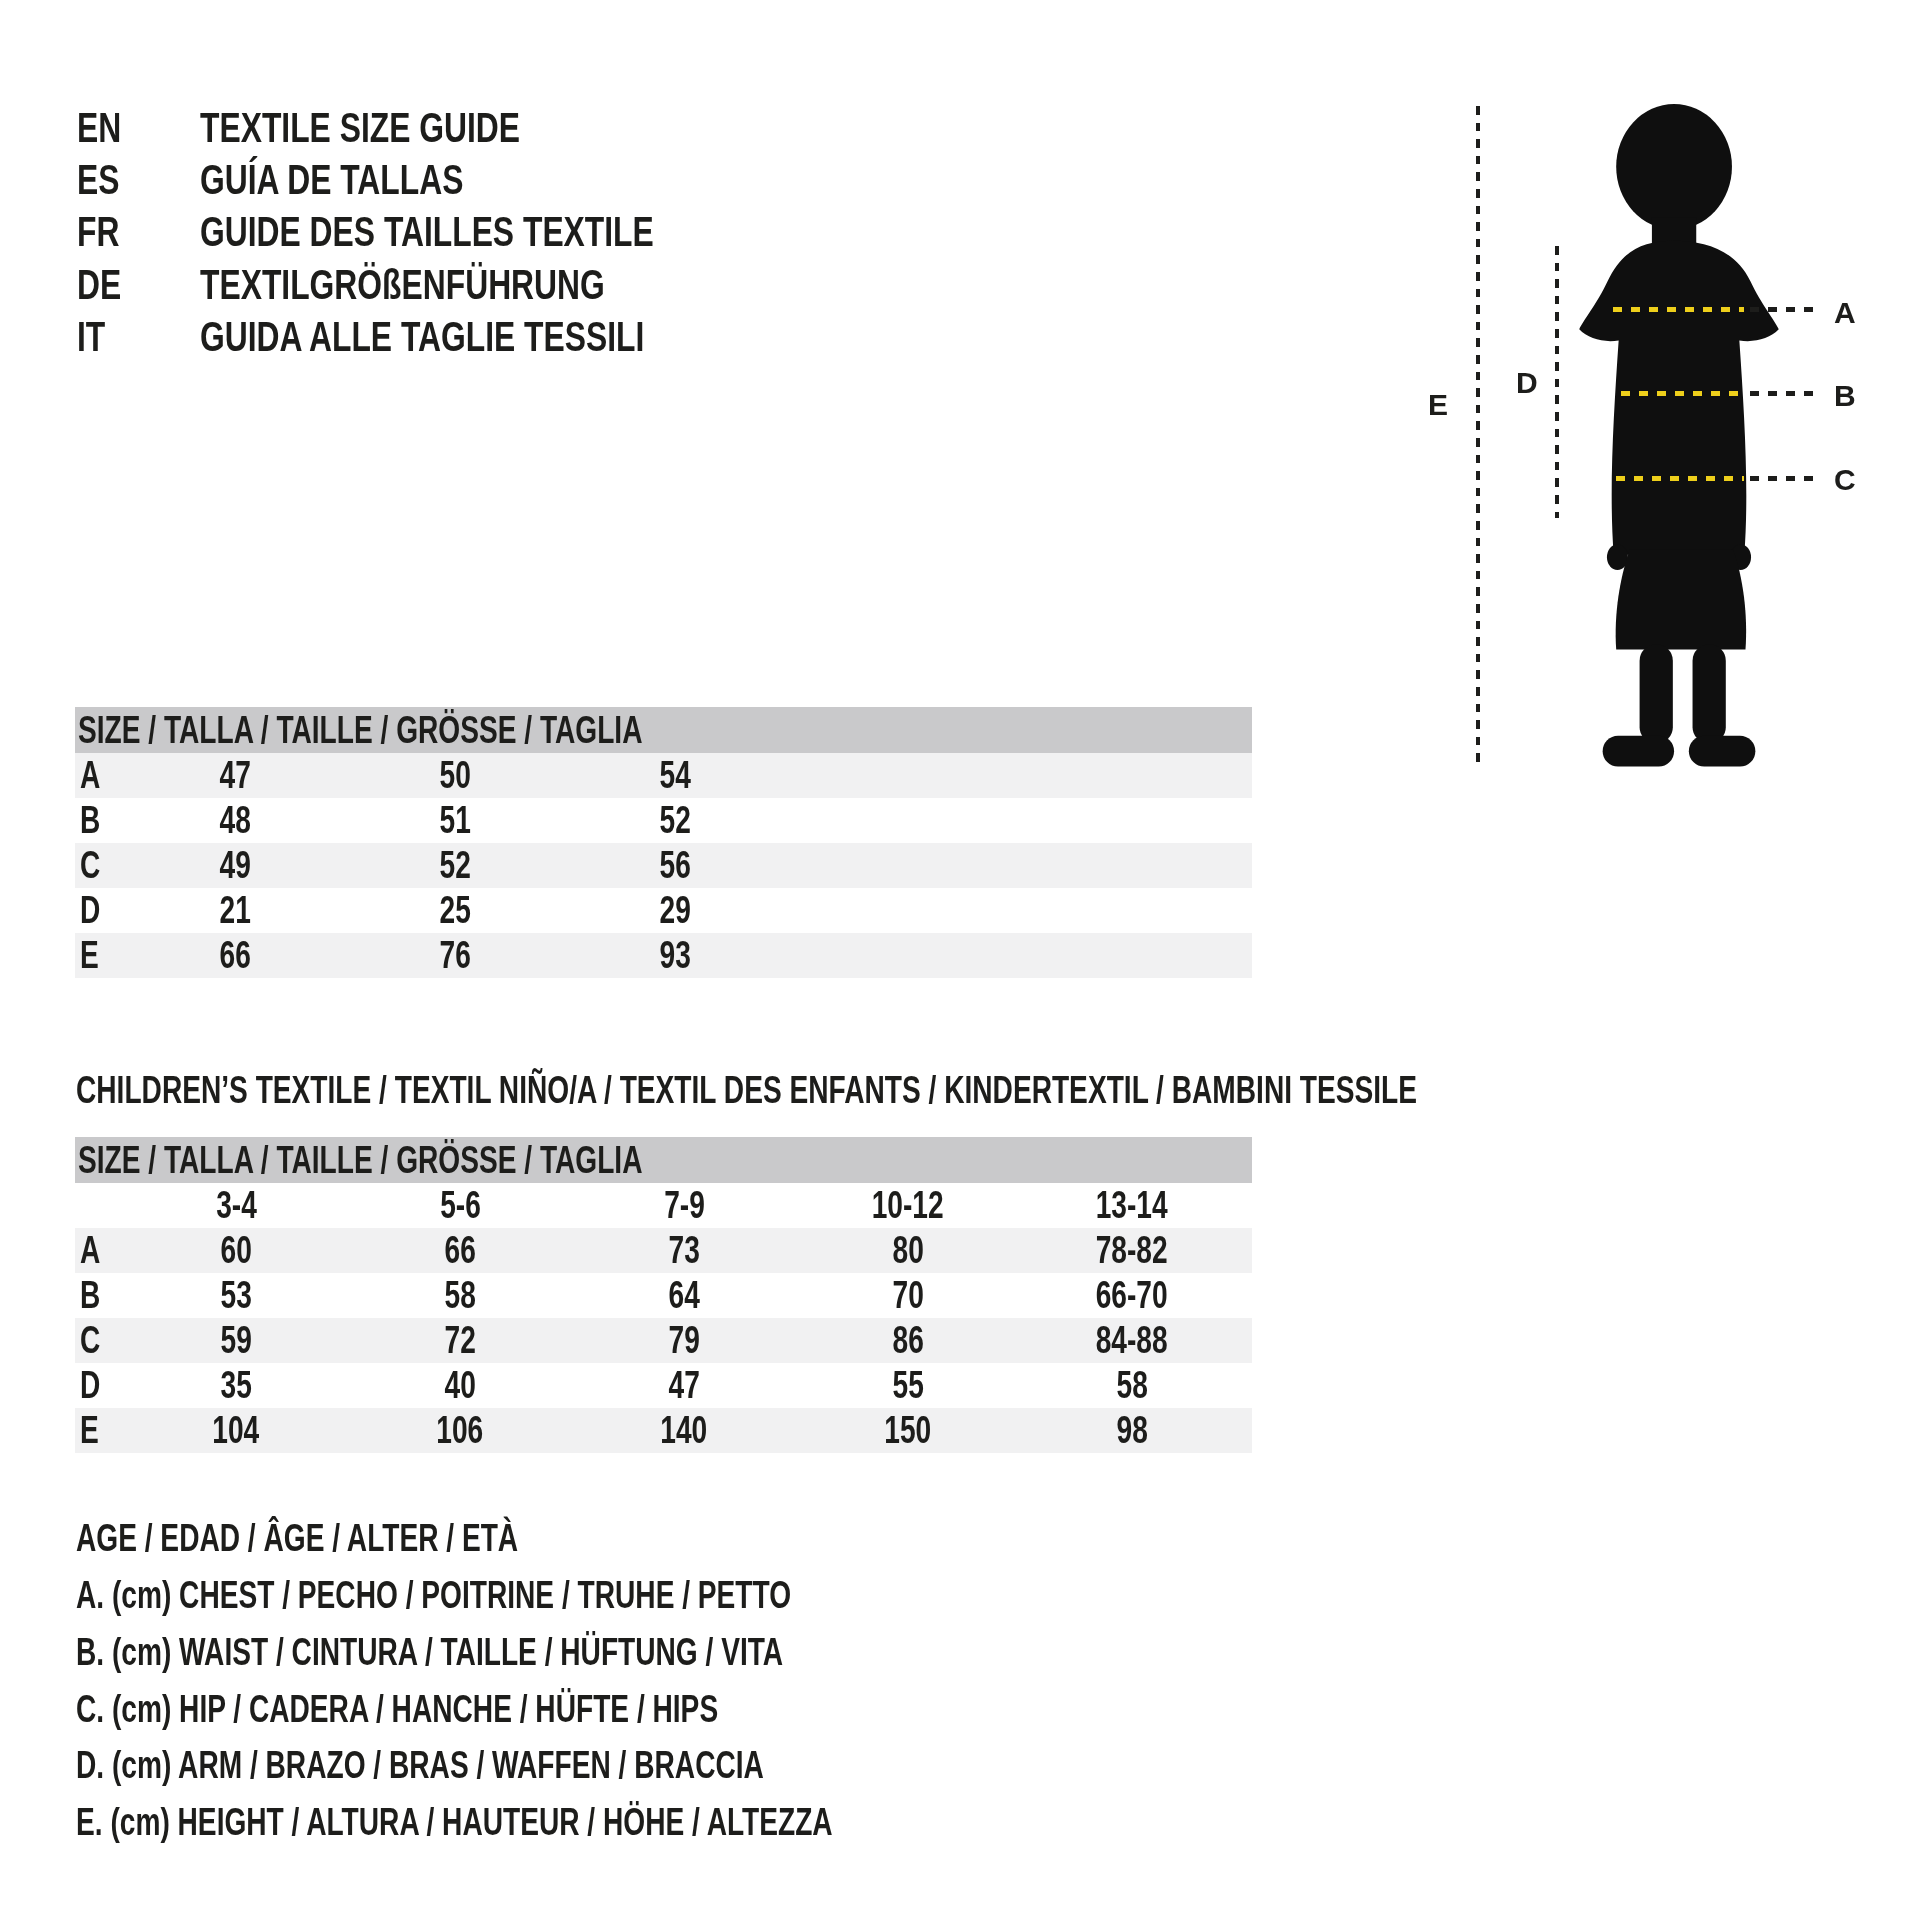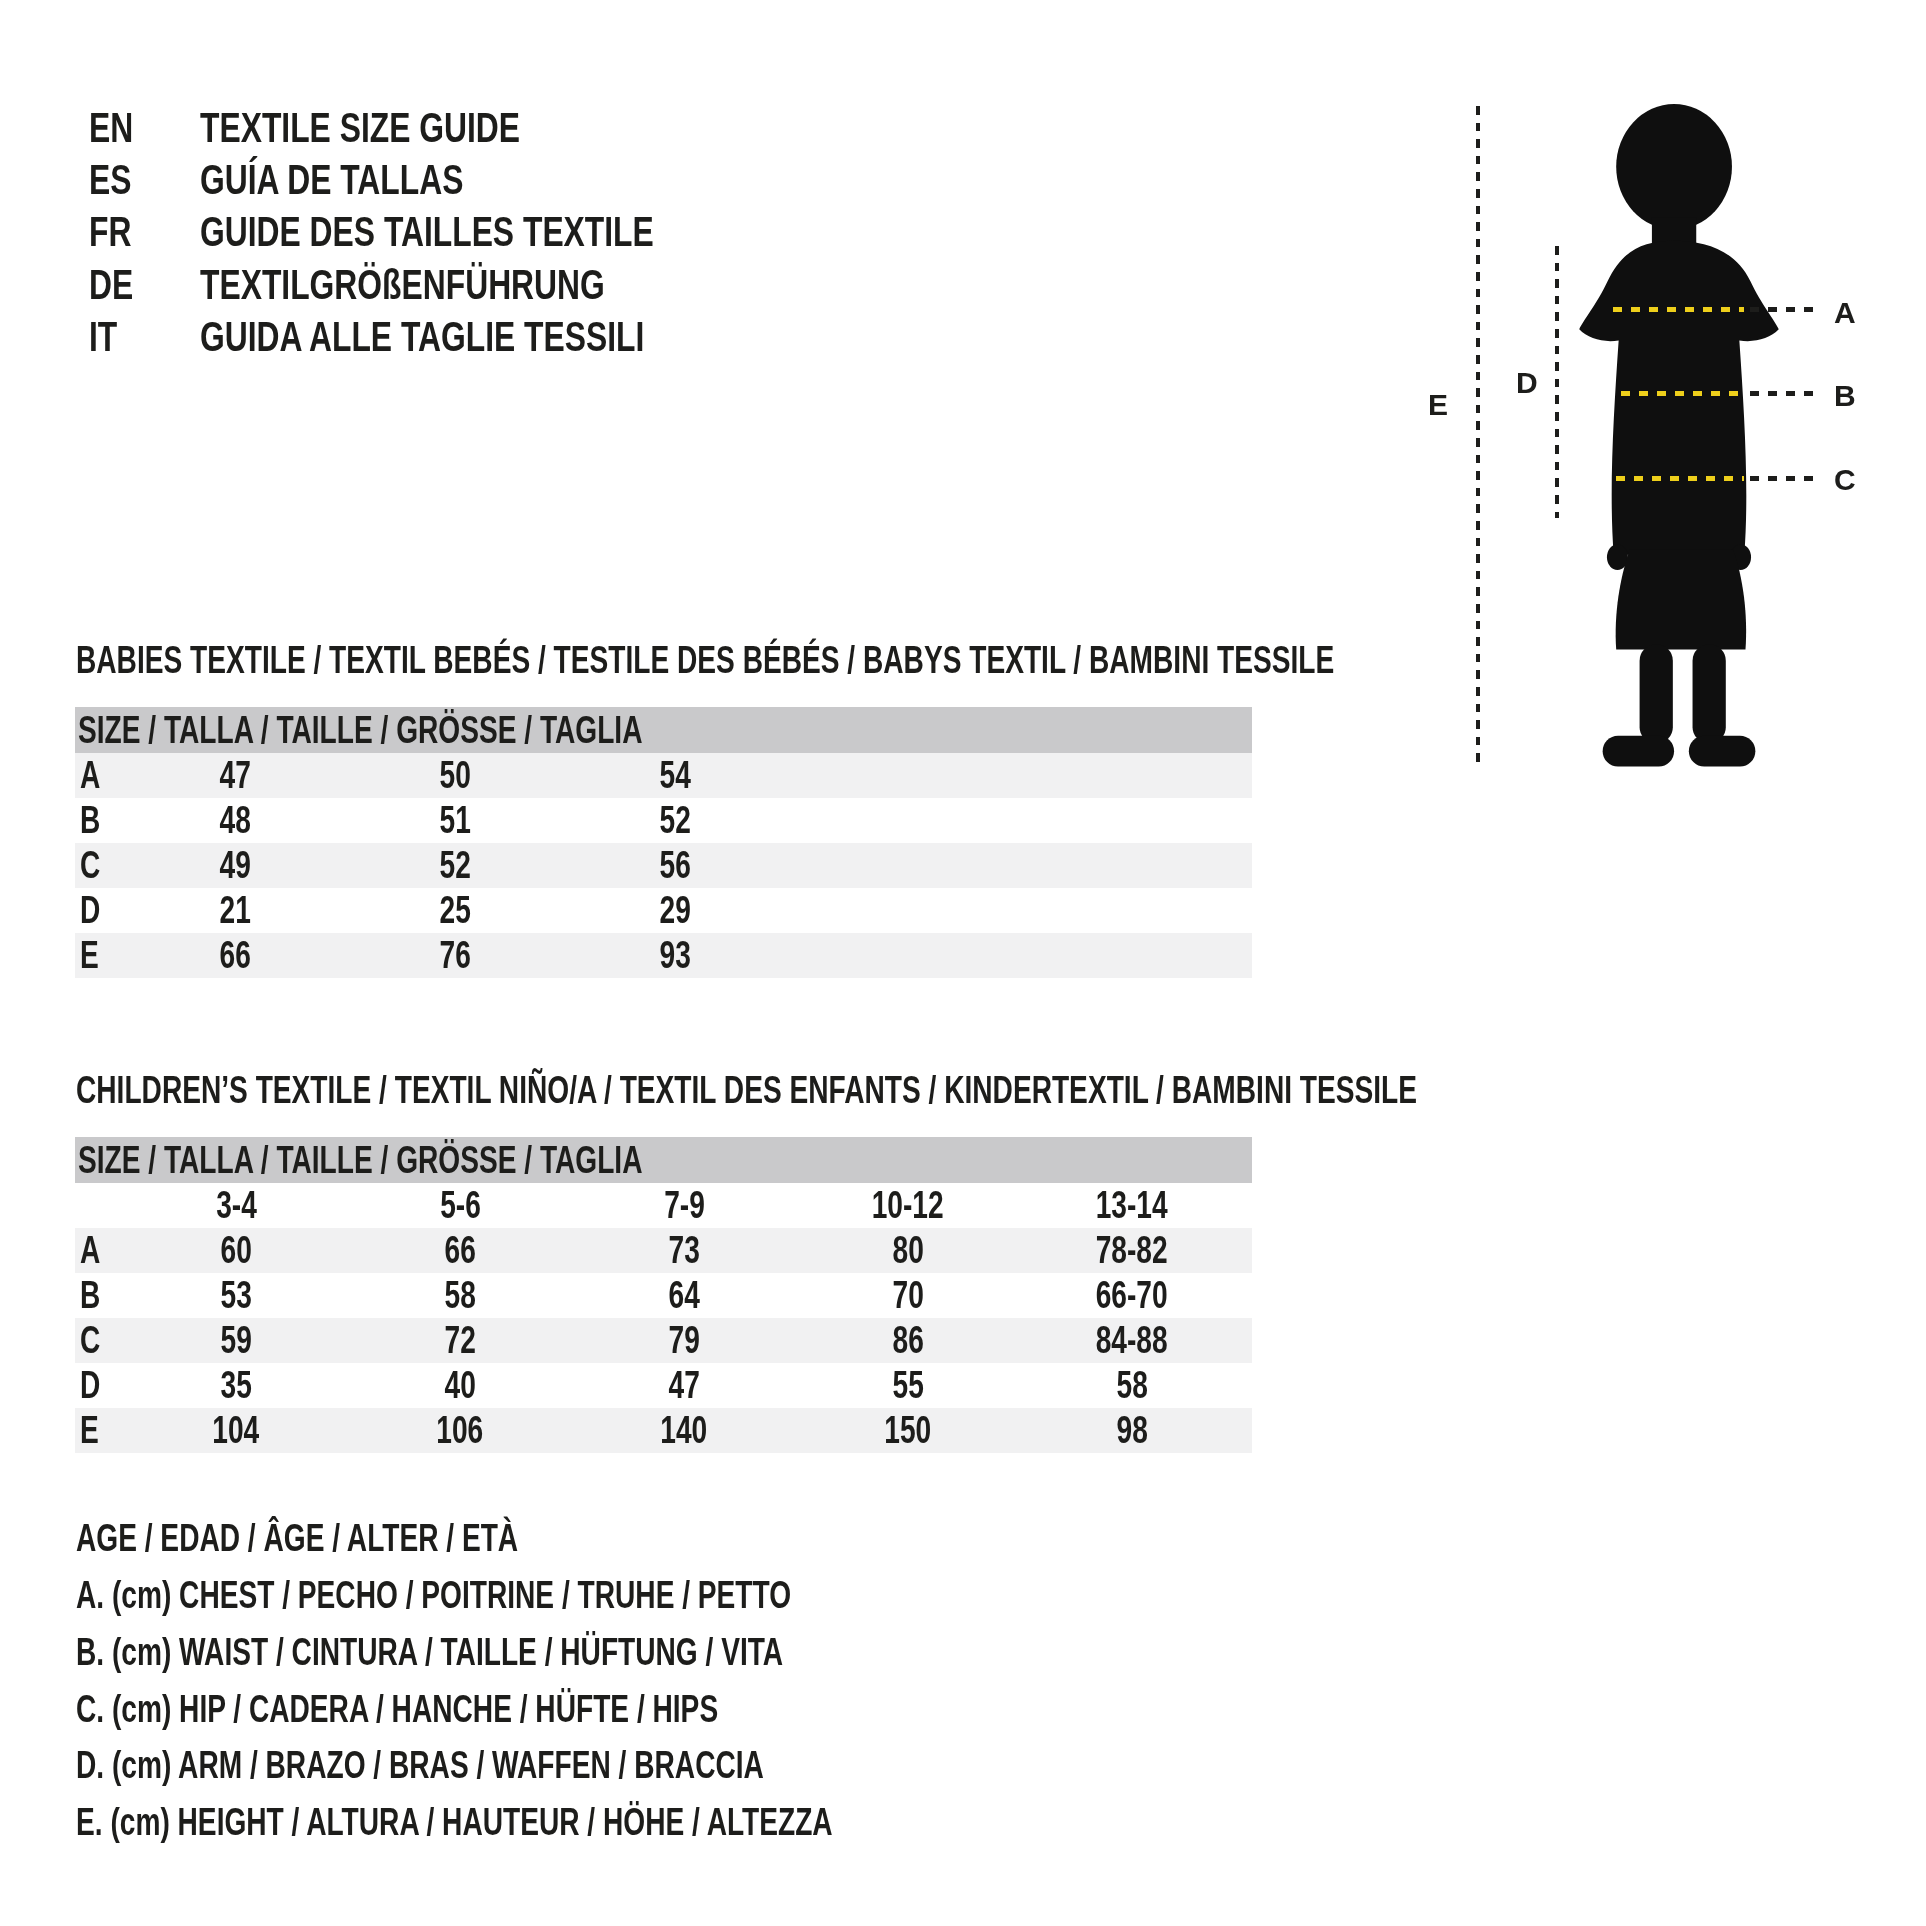"EN" .lang-code { left: 12px -> 0 }
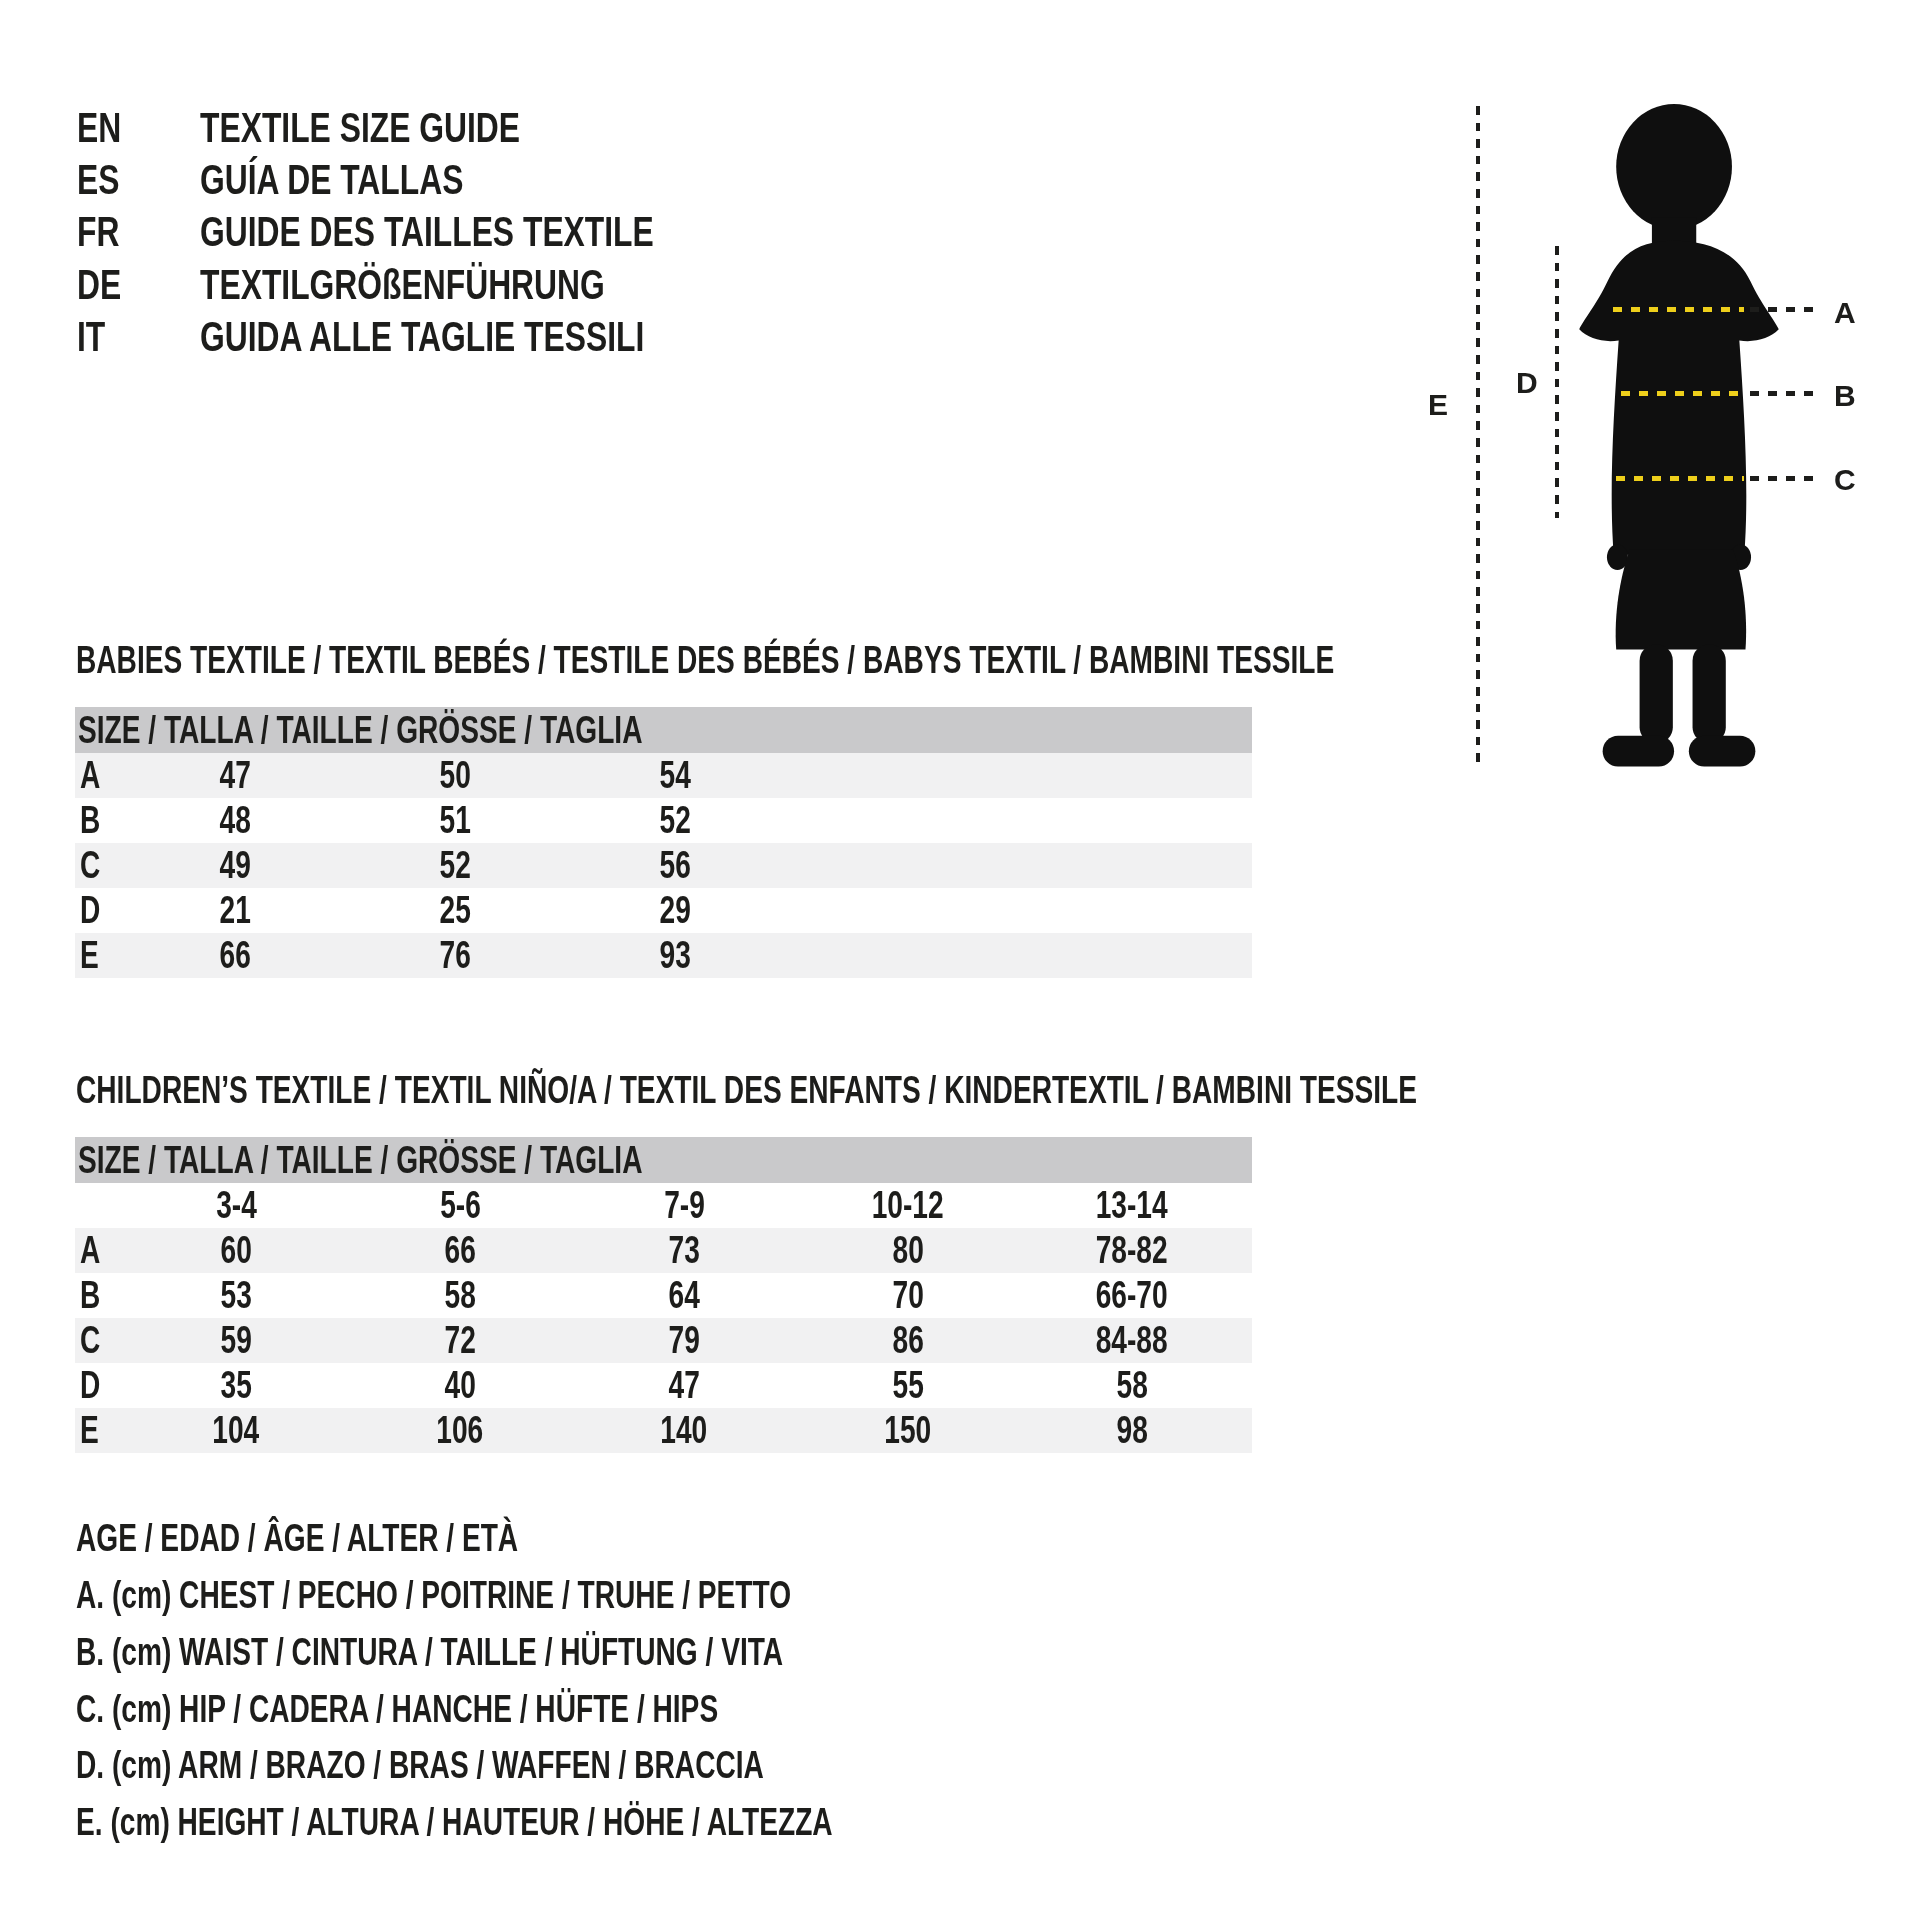"BABIES TEXTILE / TEXTIL BEBÉS" div.section-heading { html: <div> <span>BABIES TEXTILE / TEXTIL BEBÉS / TESTILE DES BÉBÉS / BABYS TEXTIL / BAMBINI TESSILE</span> </div> -> none }
